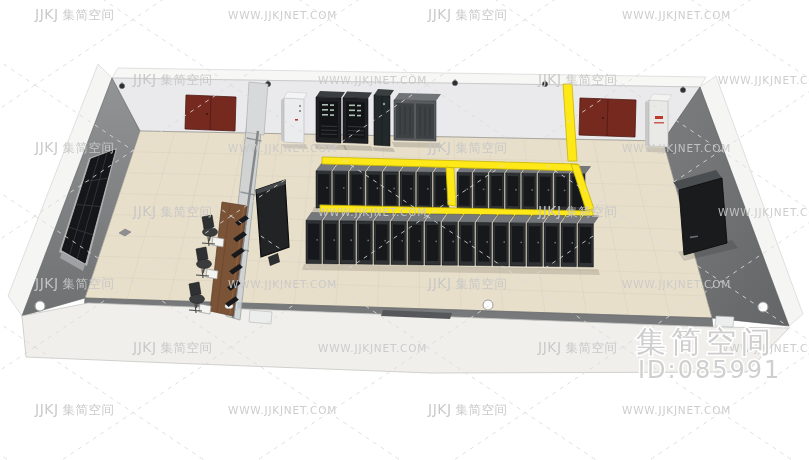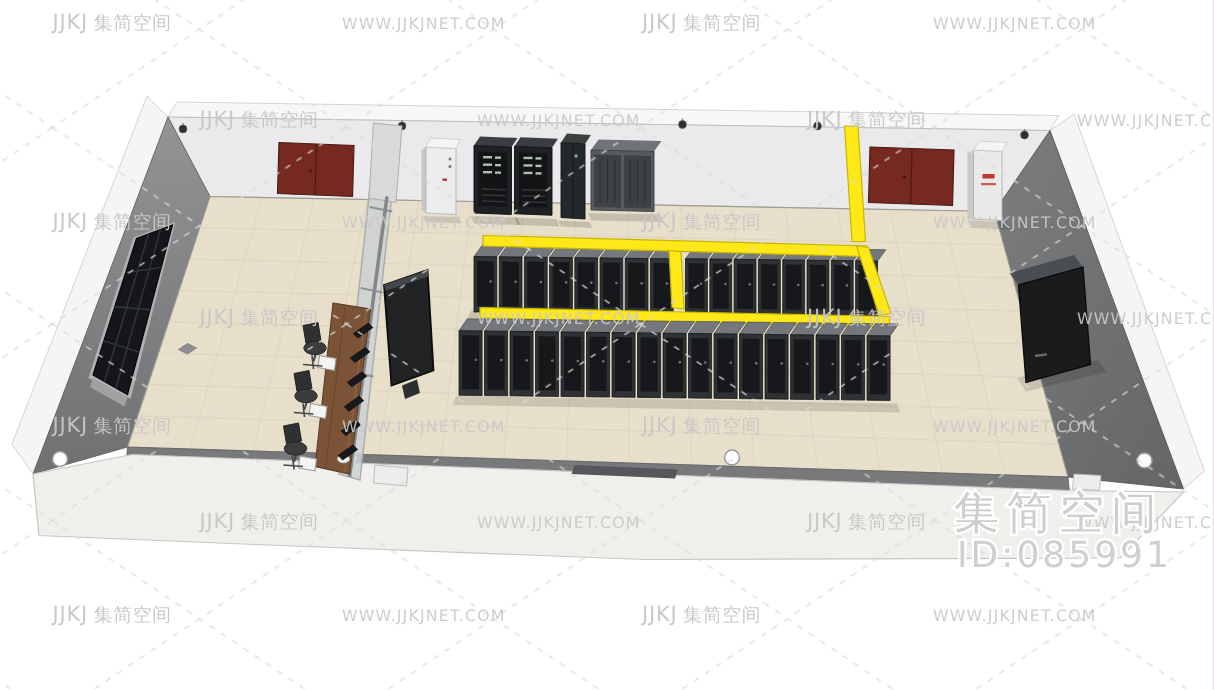"JJKJ 集简空间" .stage { background: #ef4444 -> #fca5a5 }
